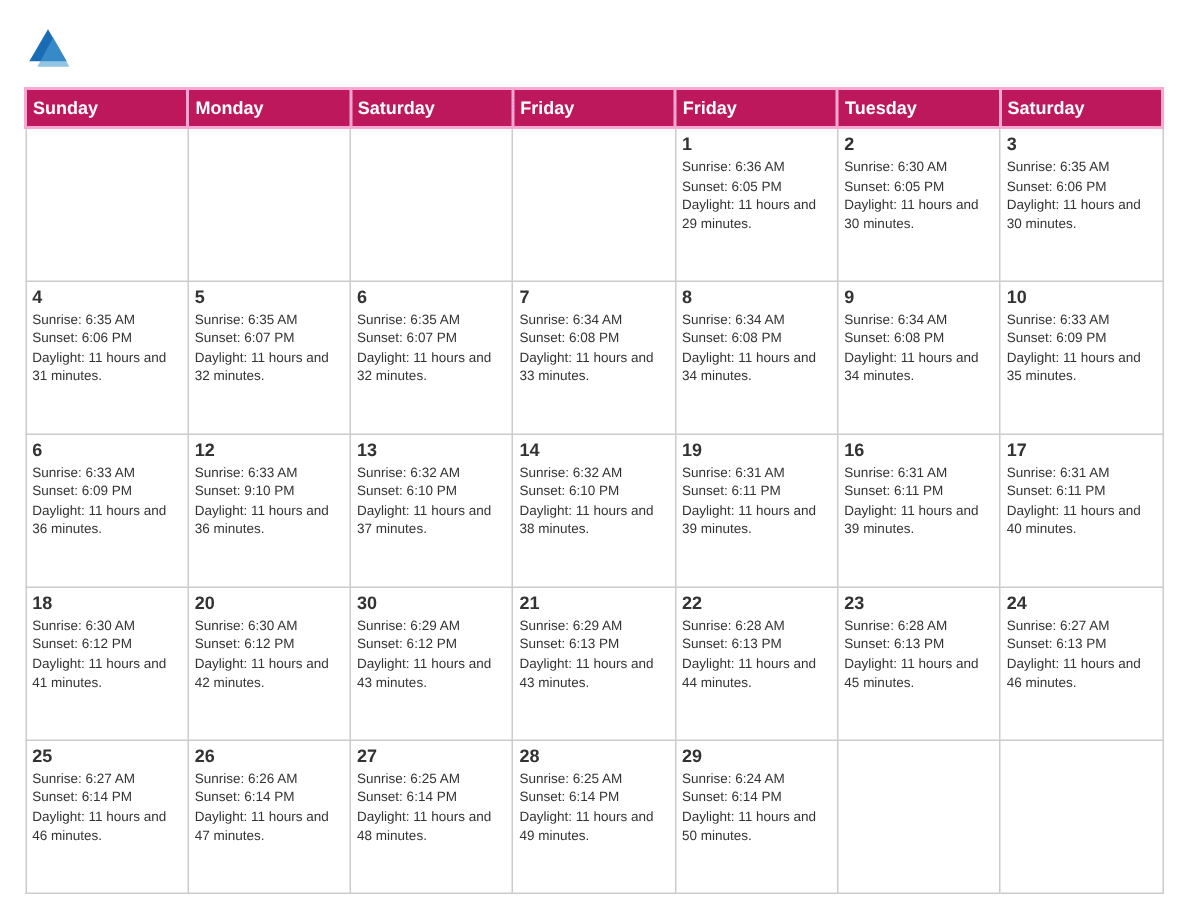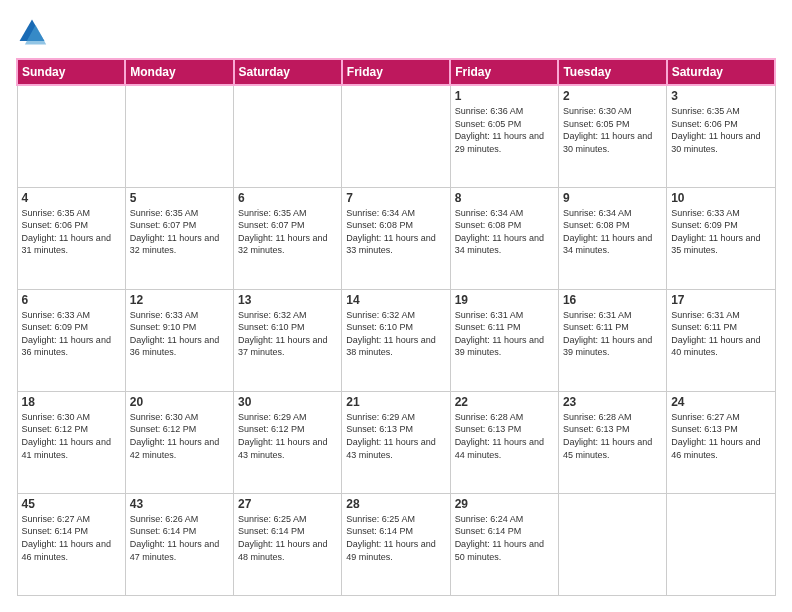"45" span.day-number { text: 45 -> 25 }
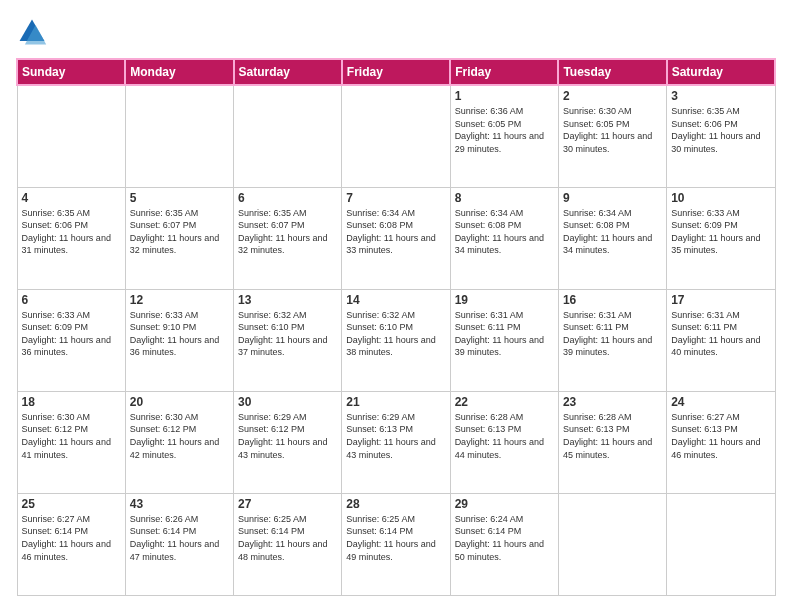"43" span.day-number { text: 43 -> 26 }
